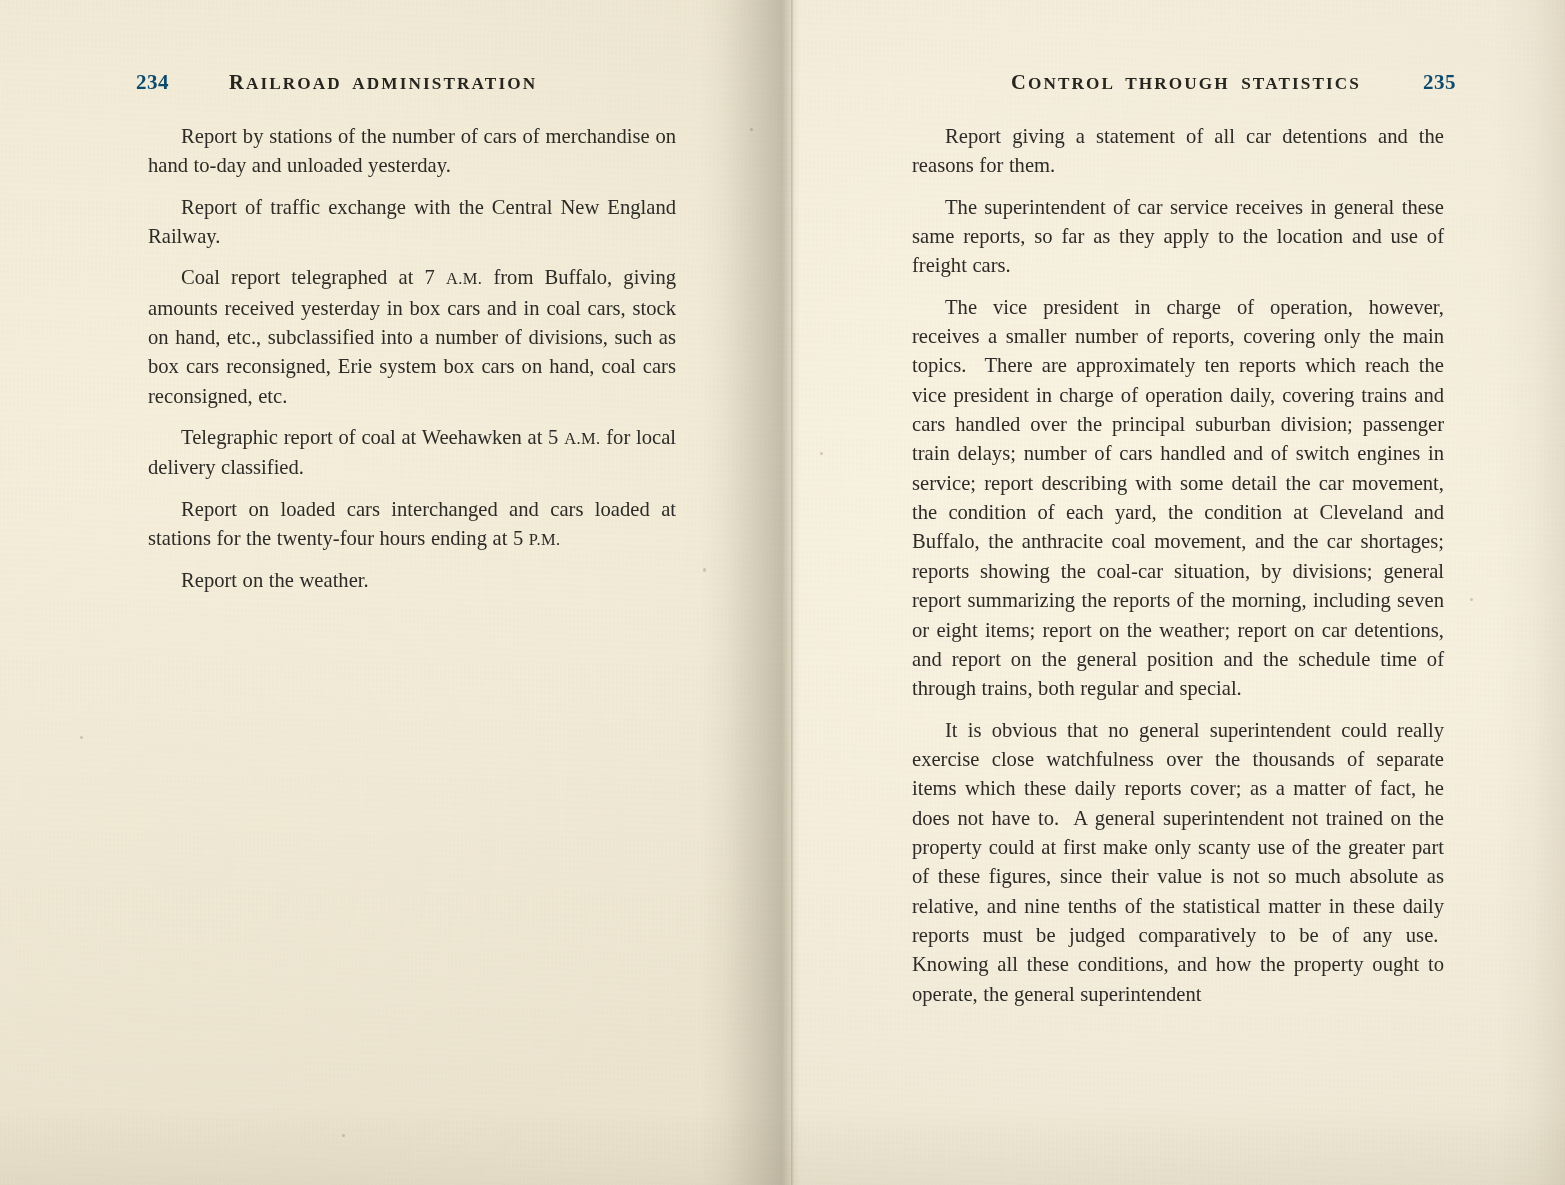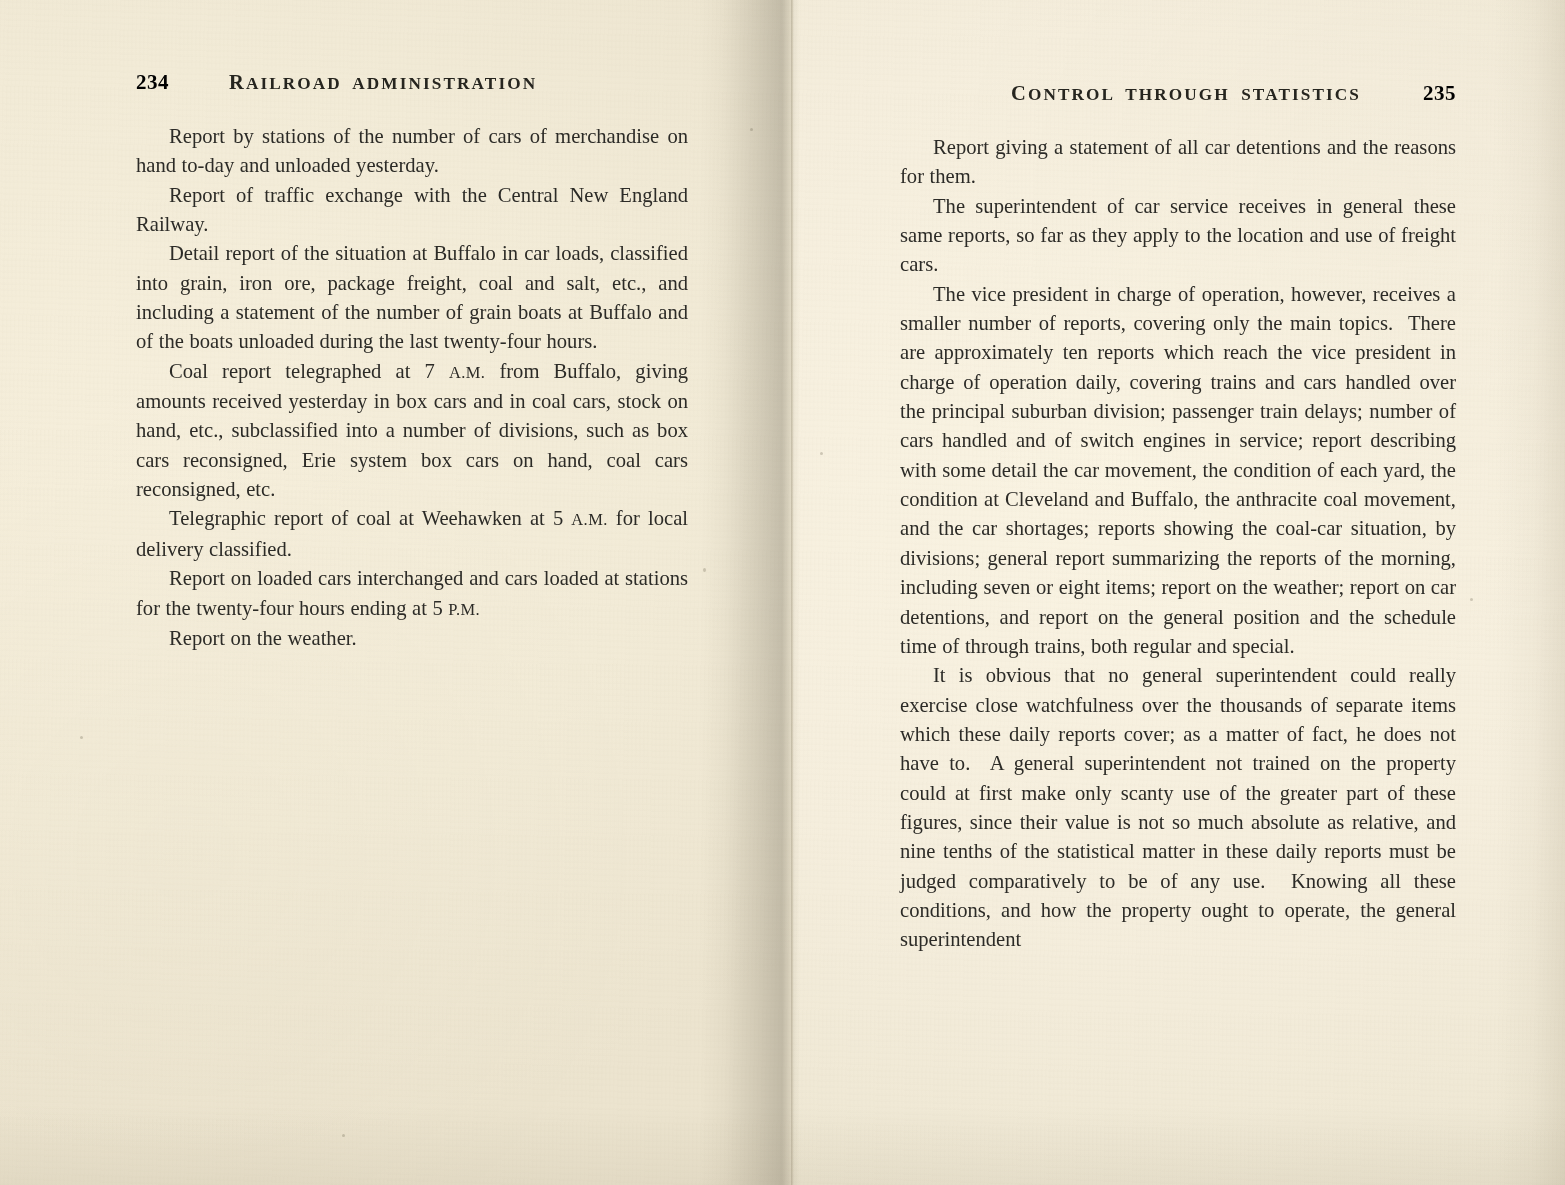"234" .folio { color: #000000 -> #0c4a6e }
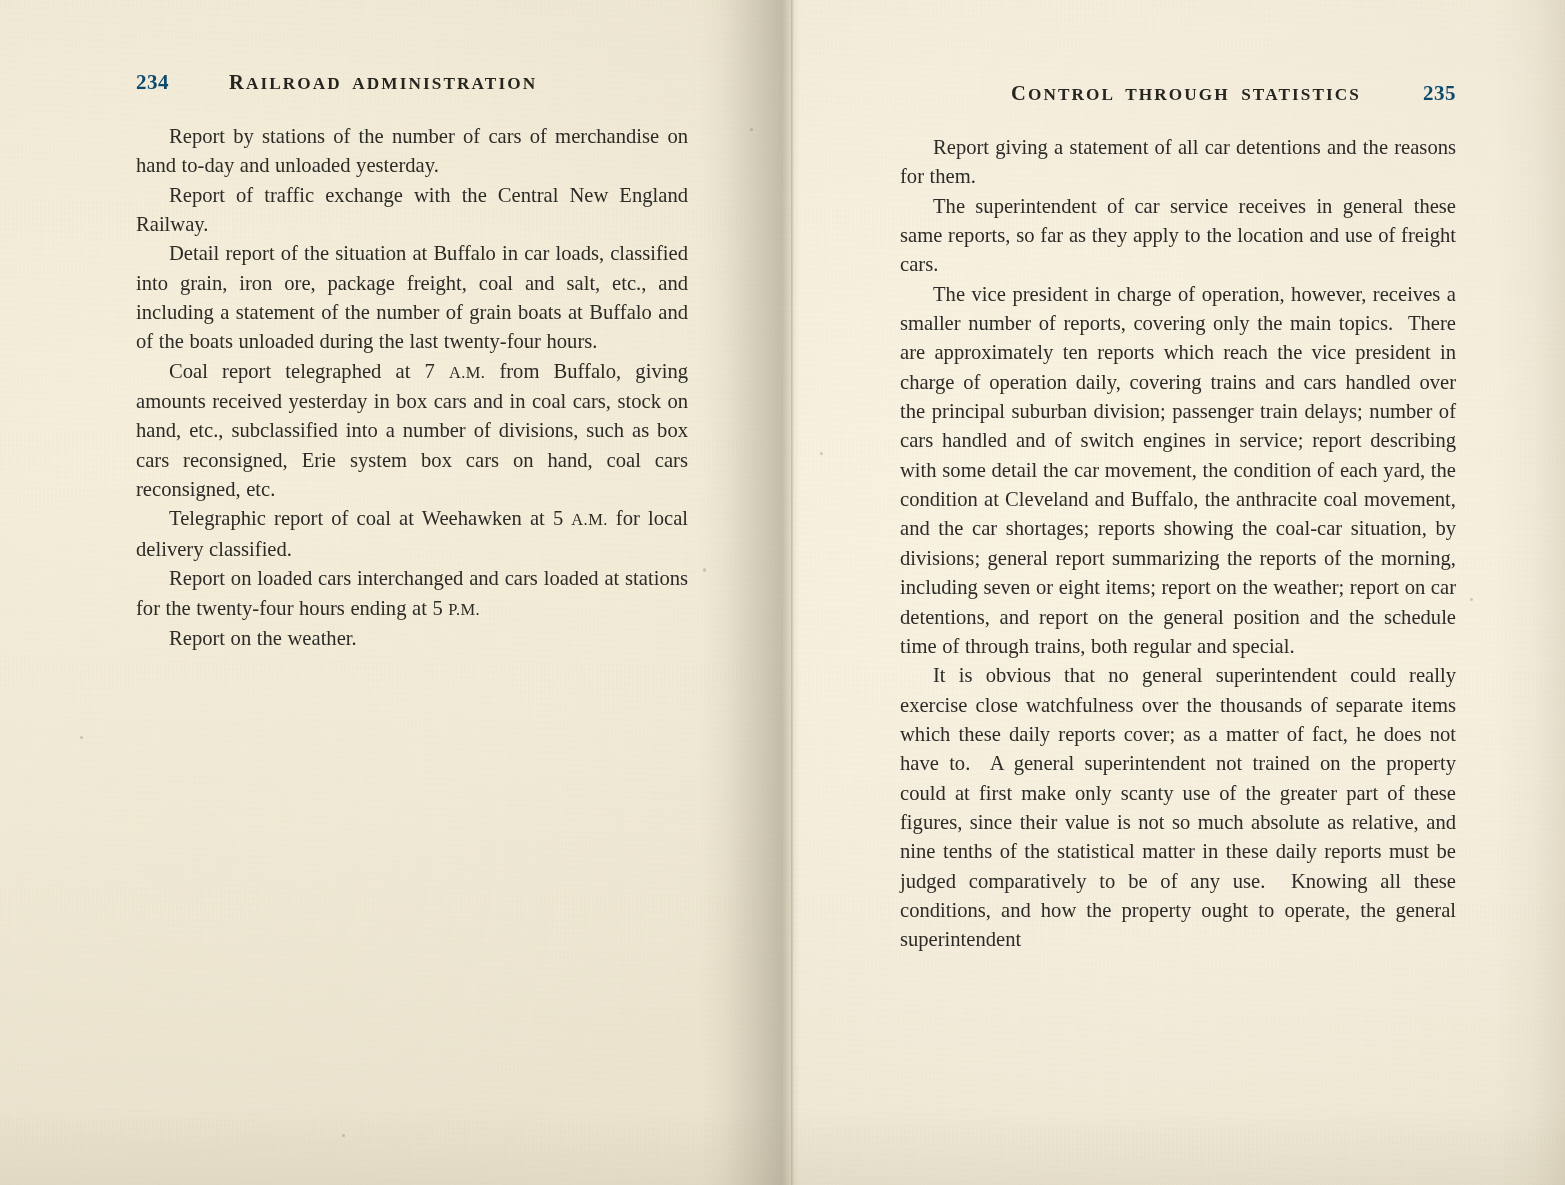"CONTROL THROUGH STATISTICS" #page-right-col { top: 81px -> 70px }
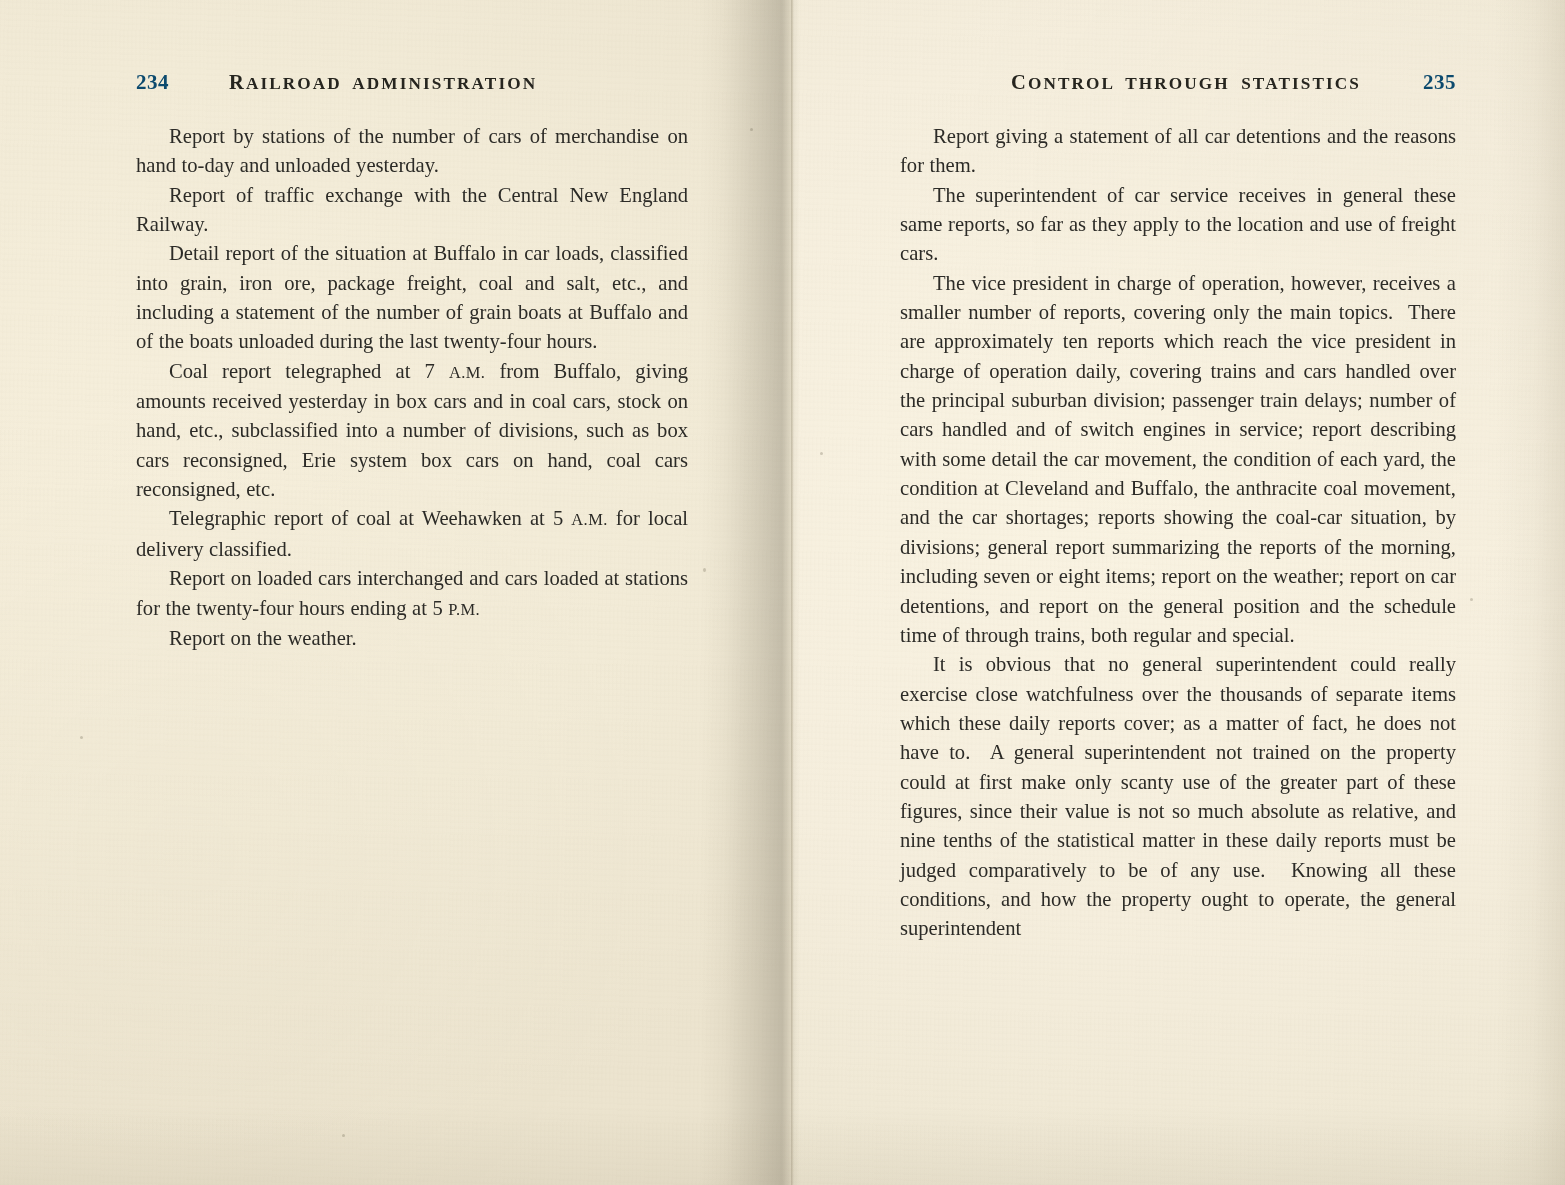"Report by stations of the" .body-block p { margin: 0 -> 12px }
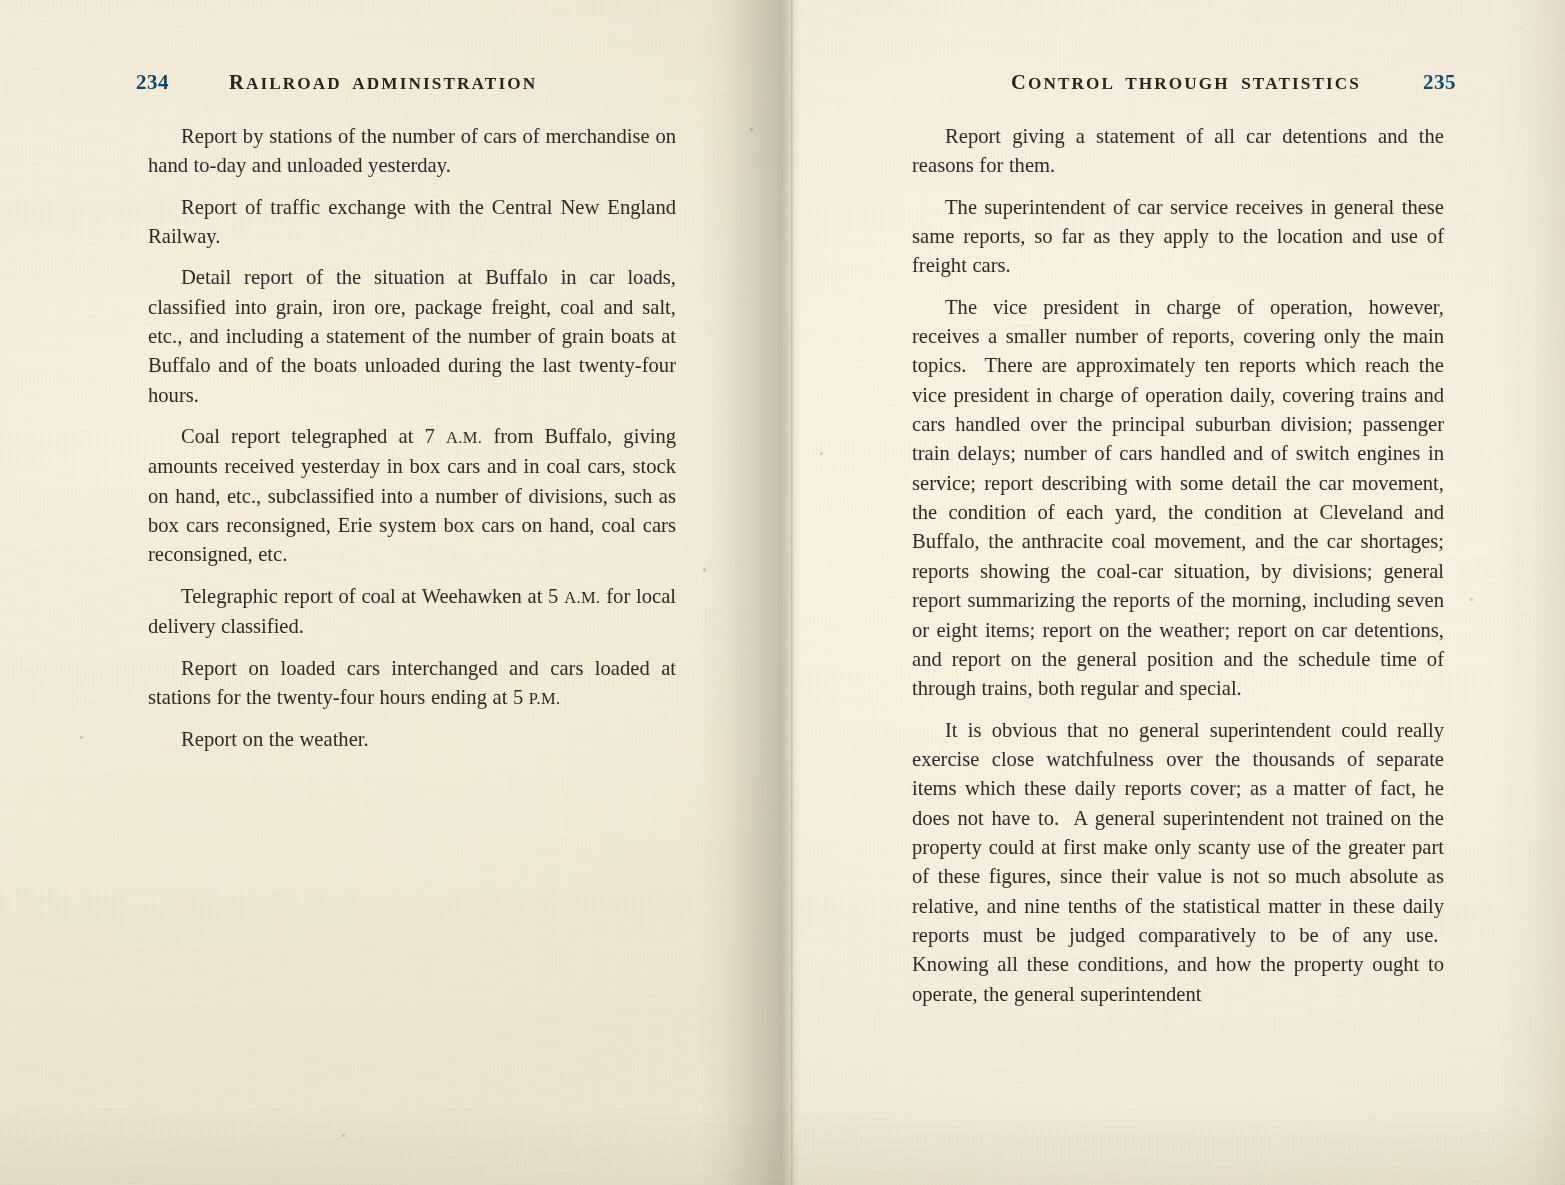"Detail report of the situation" p { html: <p>Detail report of the situation at Buffalo in car loads, classified into grain, iron ore, package freight, coal and salt, etc., and including a statement of the number of grain boats at Buffalo and of the boats unloaded during the last twenty-four hours.</p> -> none }
